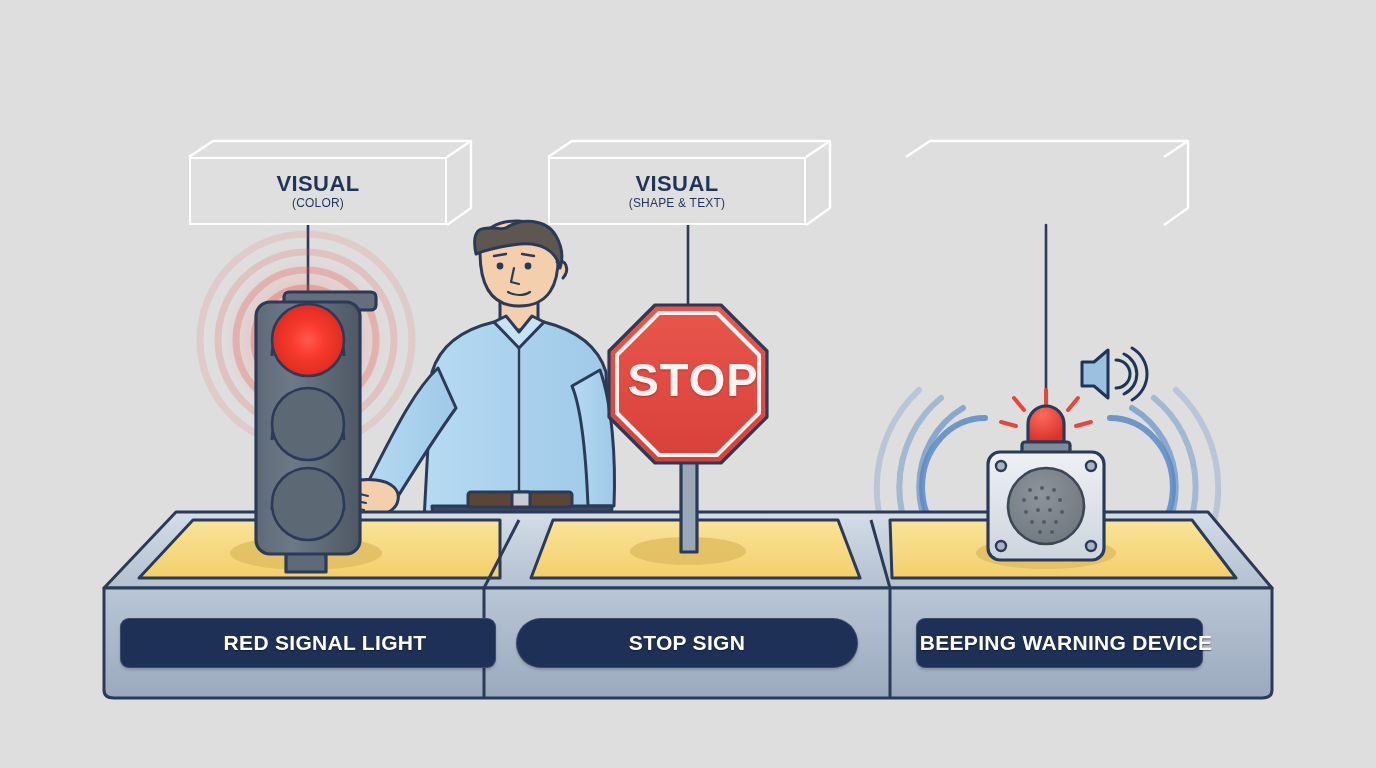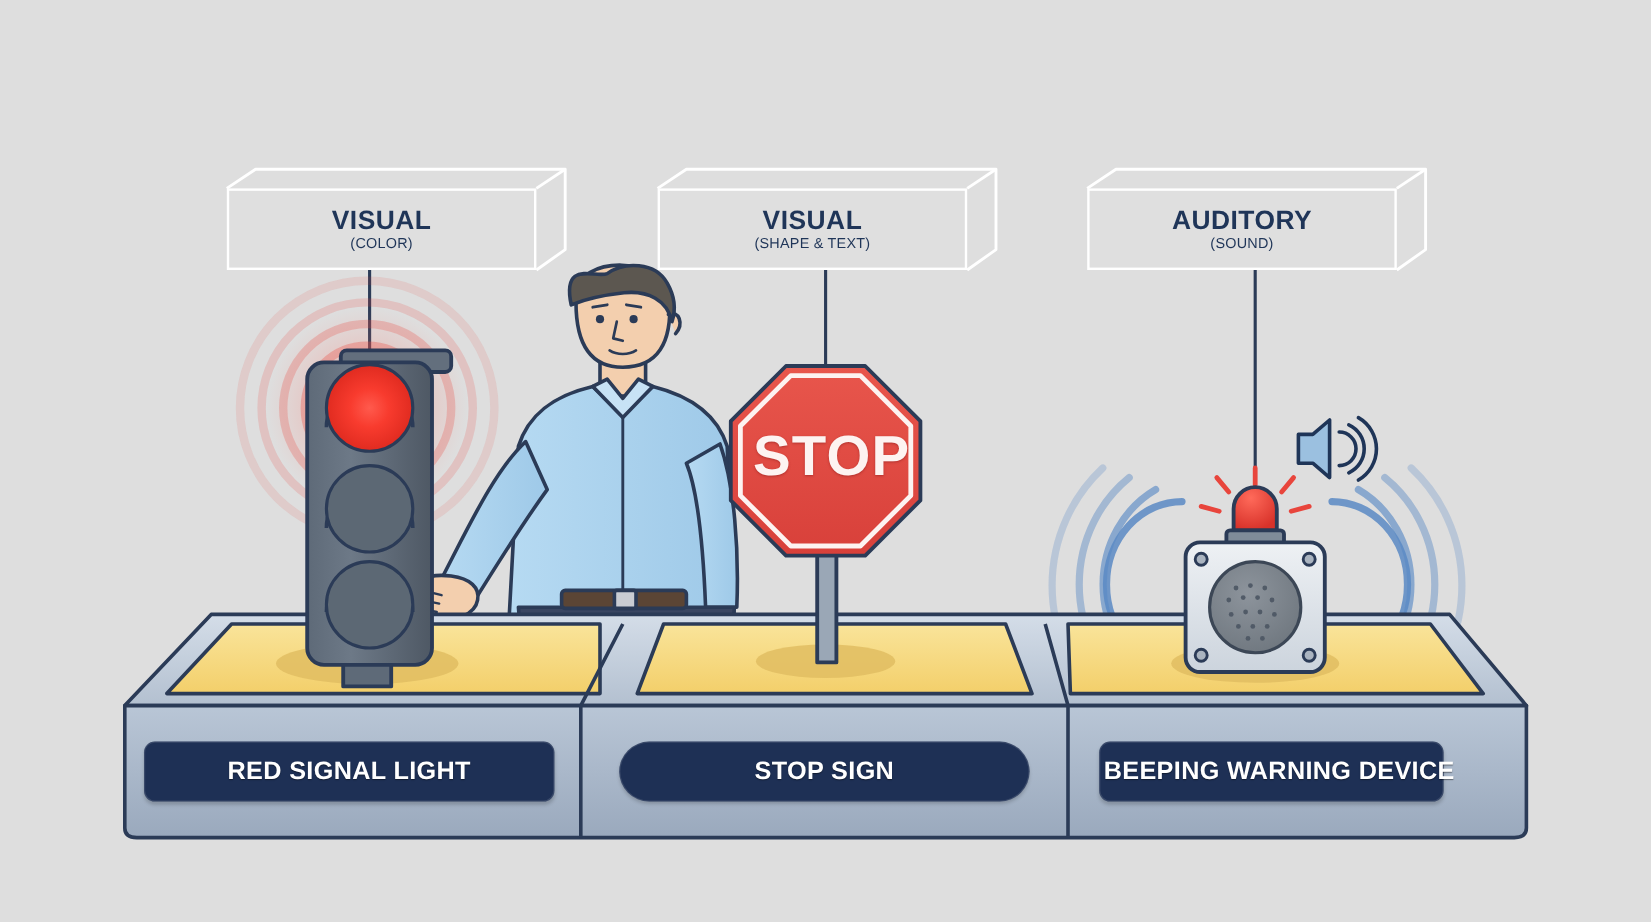"AUDITORY" div.callout { html: <div> <div></div> <div> <div>AUDITORY</div> <div>(SOUND)</div> </div> </div> -> none }
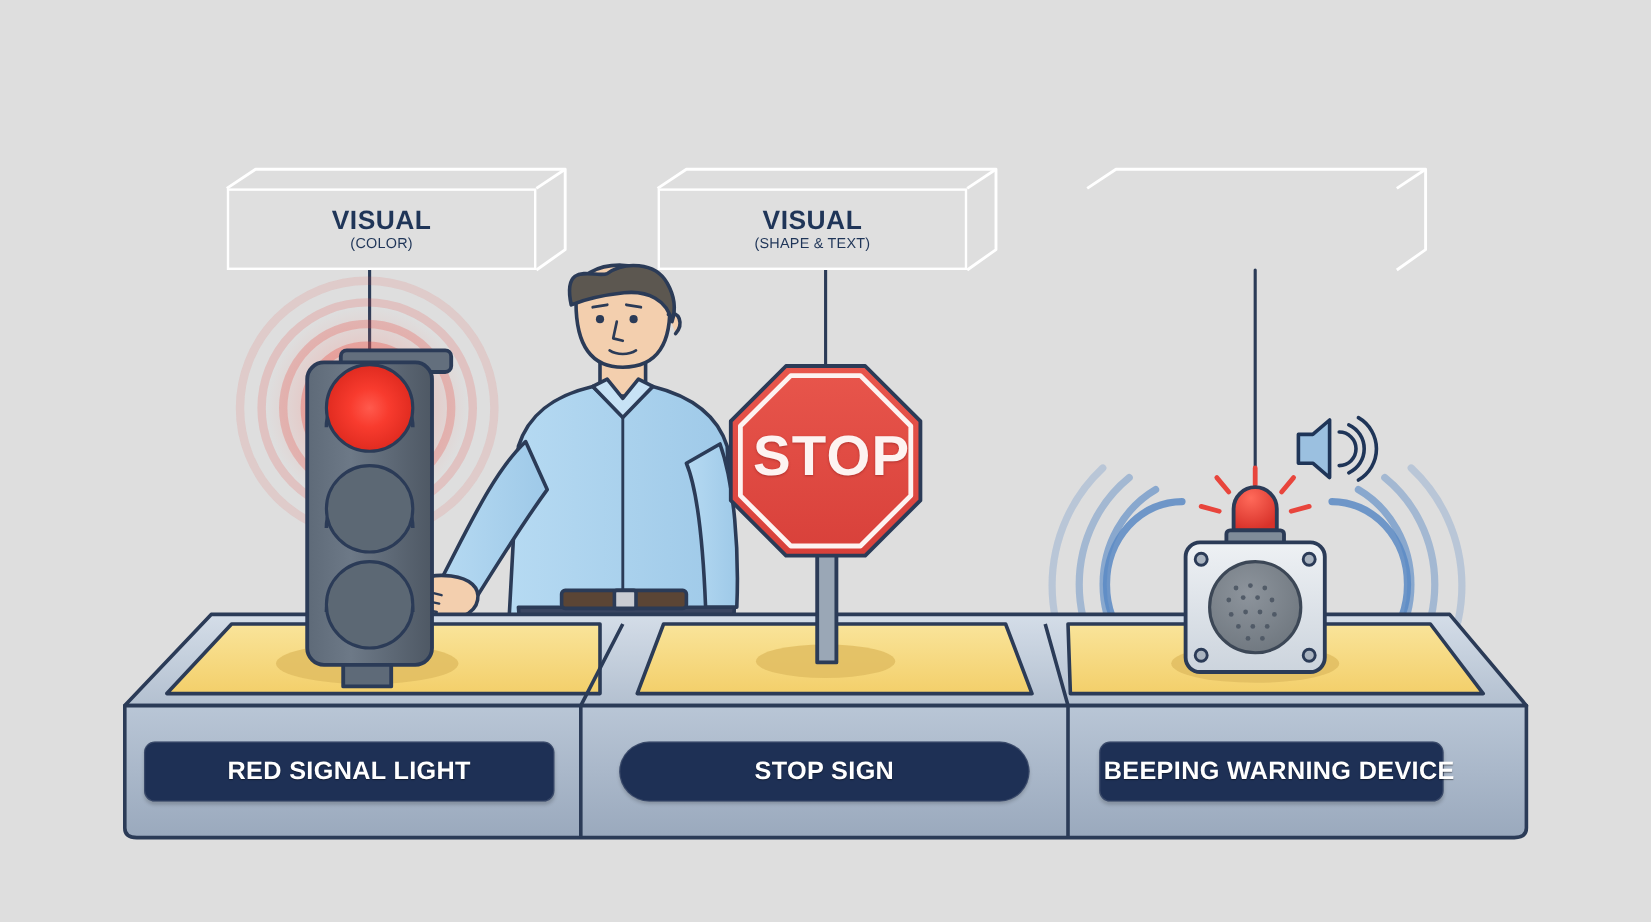"RED SIGNAL LIGHT" div.caption { padding-left: none -> 34px }
